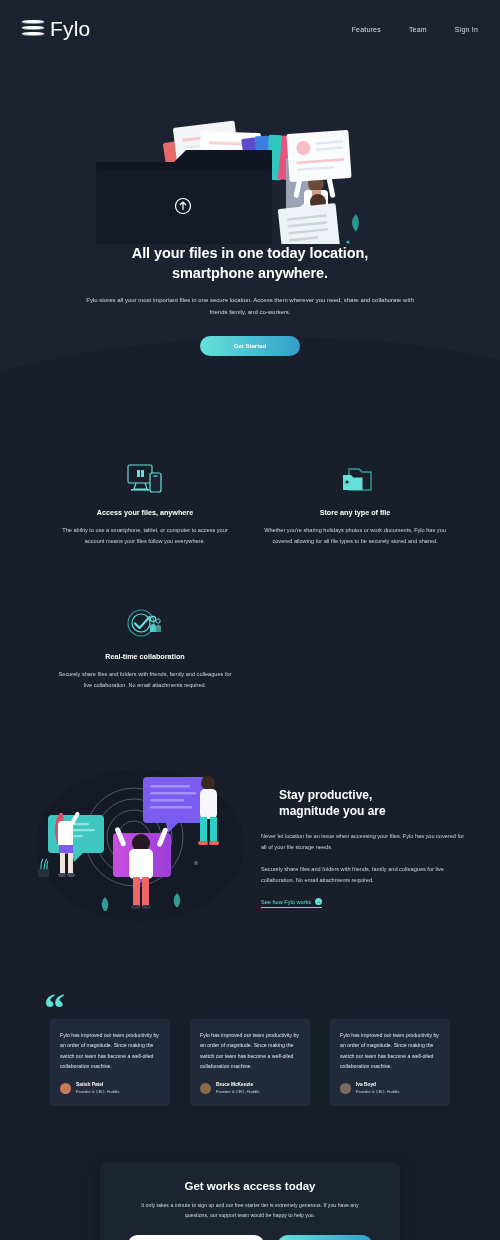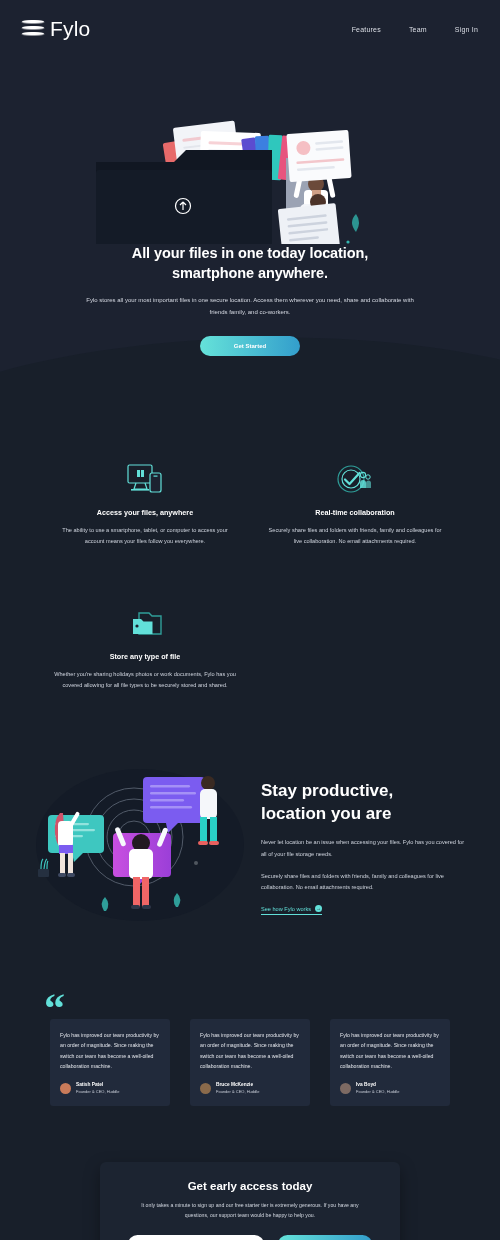"Real-time collaboration" div.feature { order: before "Store any type of file" -> after "Store any type of file" }
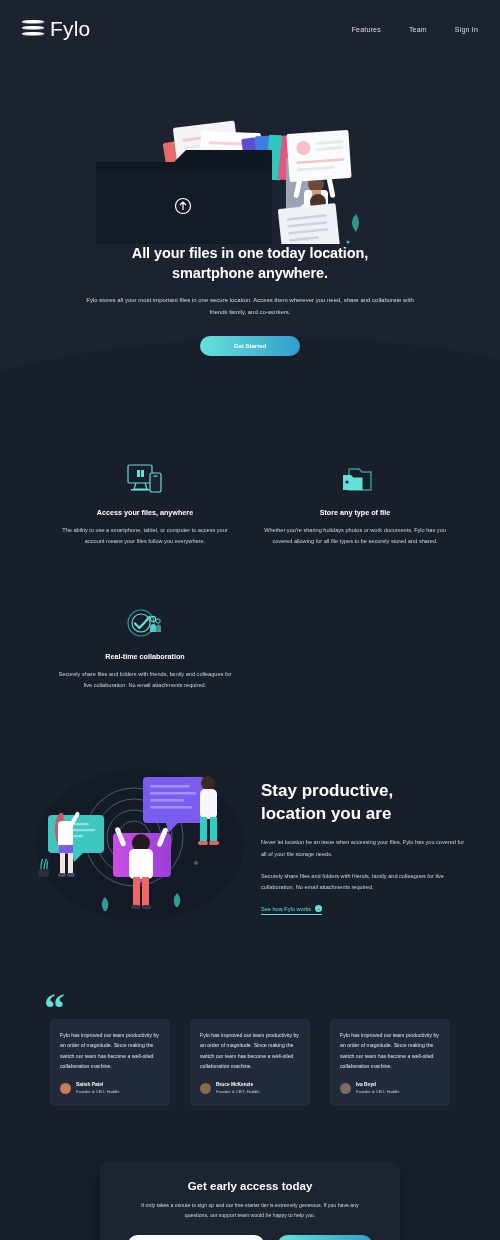"Stay productive," .prod-title { font-size: 17px -> 12px; margin-left: none -> 18px }
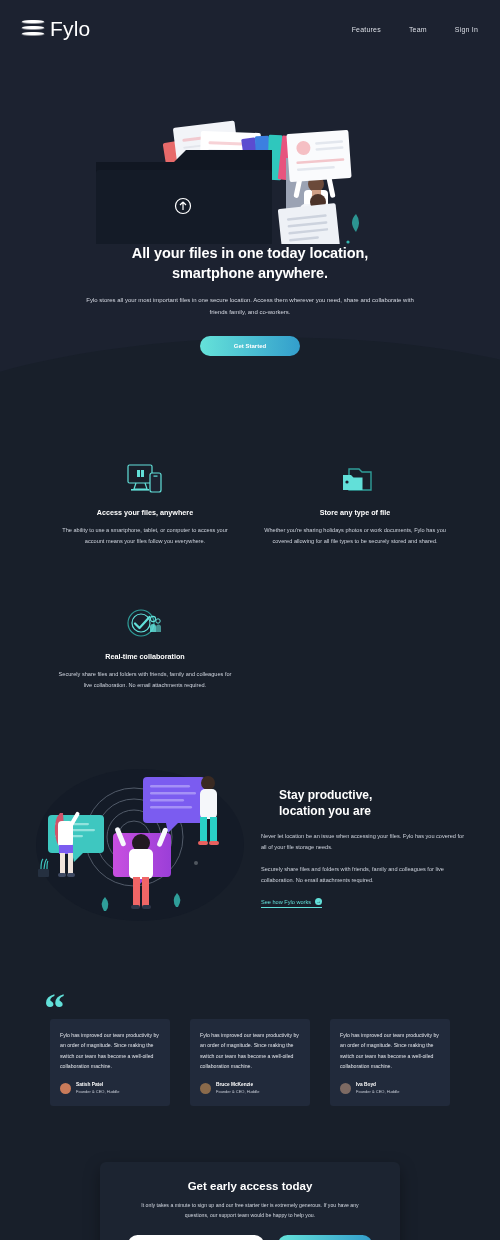"location you are" span { text: location -> magnitude }
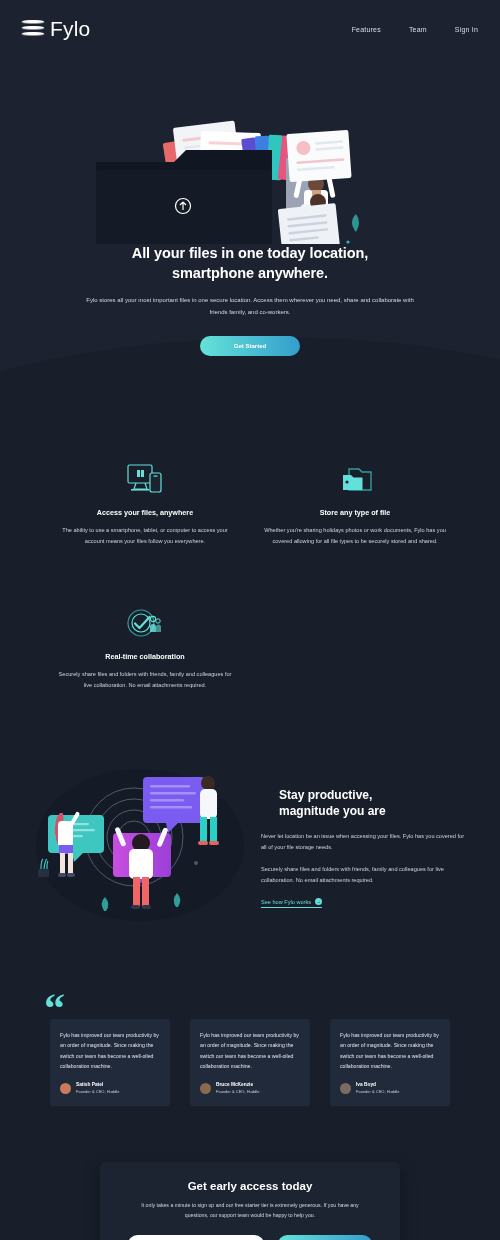"Get early access today" div.cta-title { text: early -> works }
